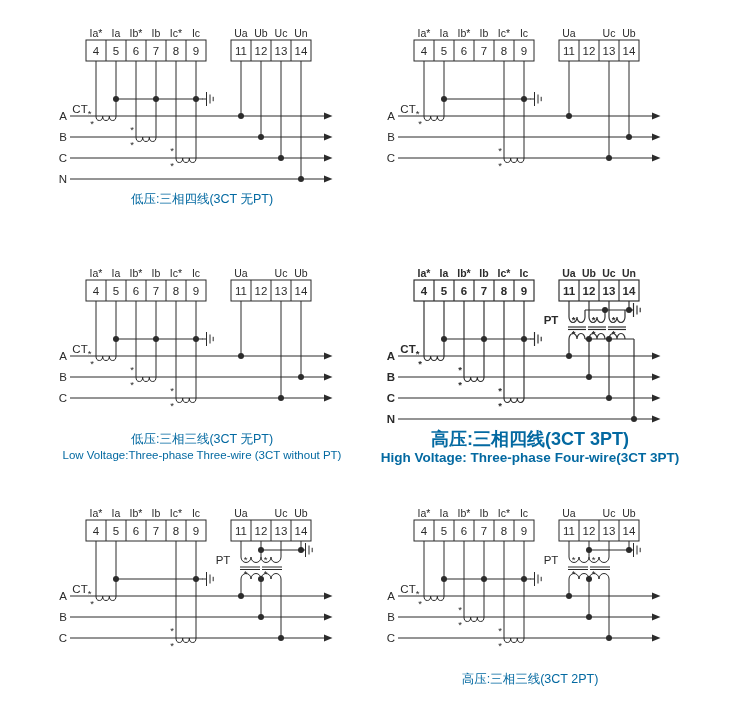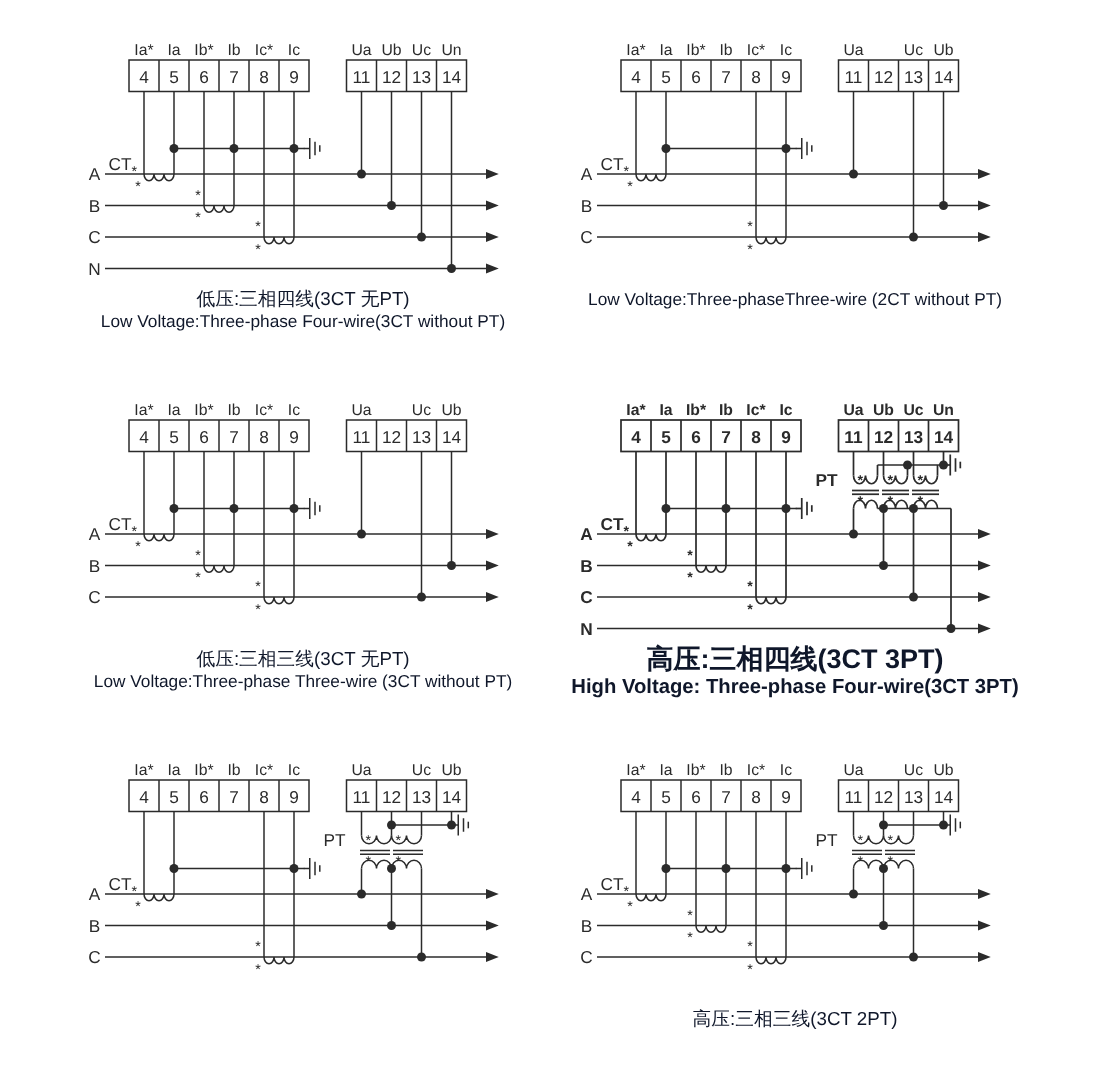"低压:三相四线(3CT 无PT)" .caps { color: #0f172a -> #0369a1 }
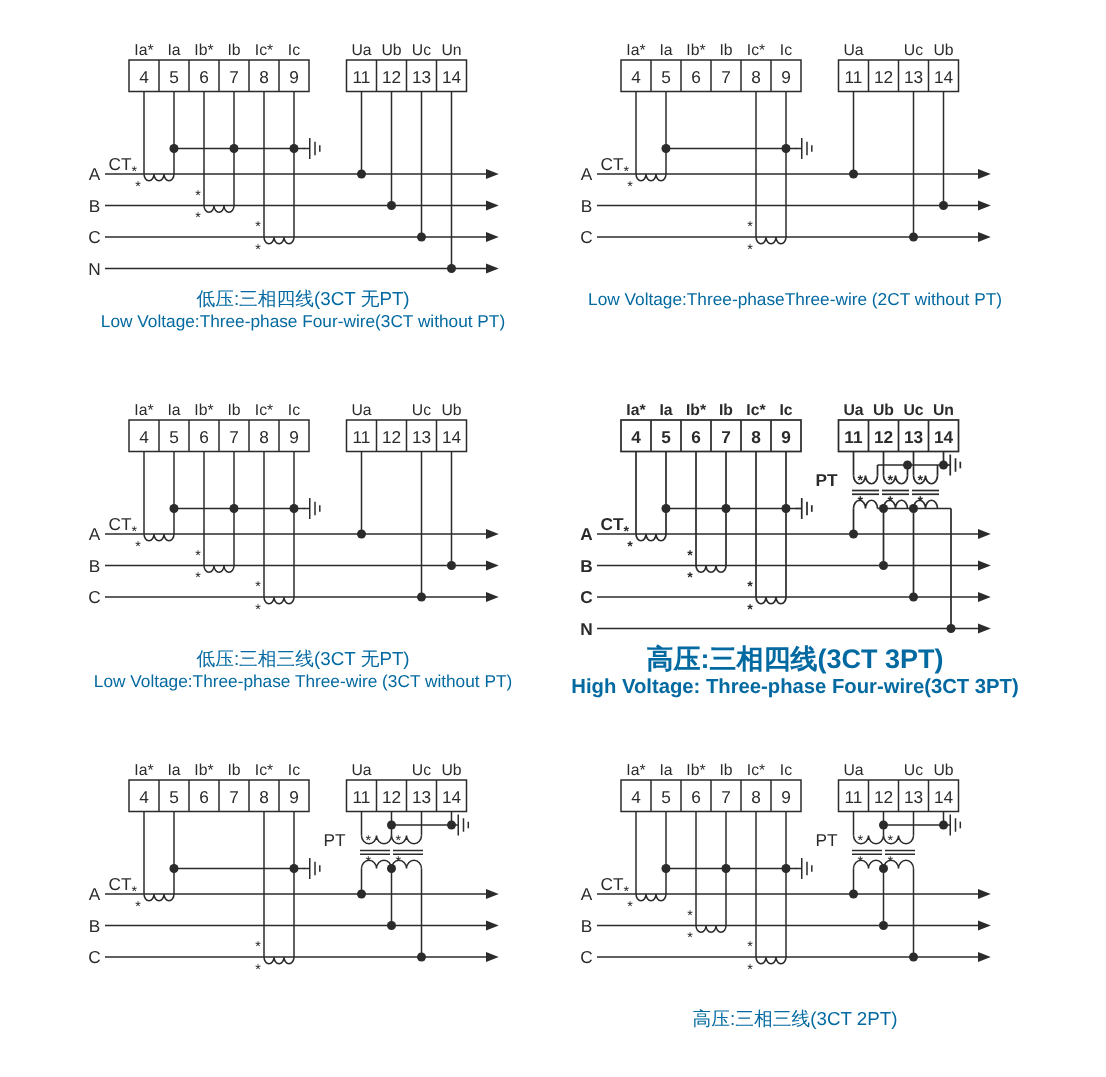"Low Voltage:Three-phaseThree-wire (2CT" div.cap-en { html: <div>Low Voltage:Three-phaseThree-wire (2CT without PT)</div> -> none }
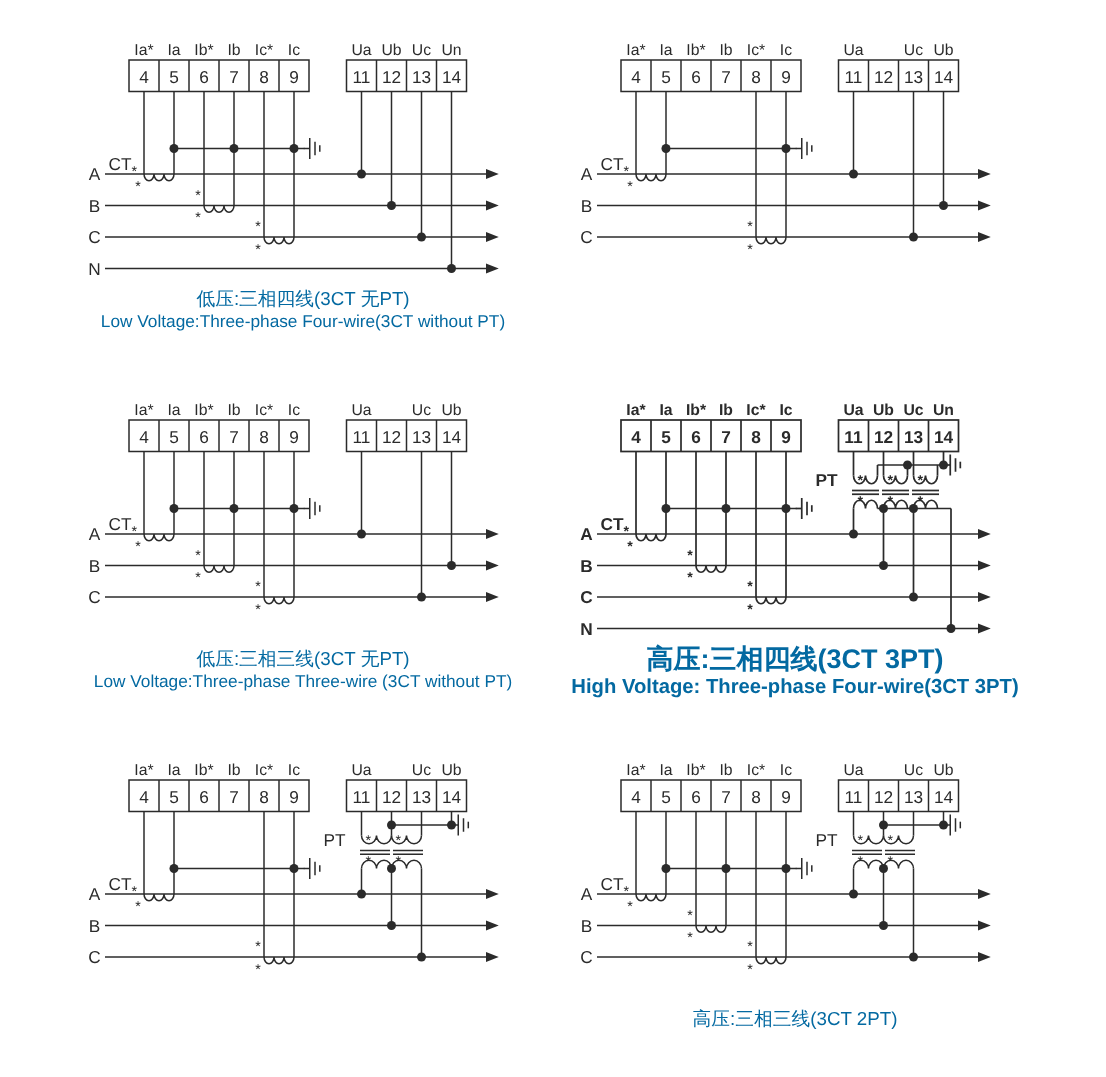"Low Voltage:Three-phase Four-wire(3CT" div.cap-en { html: <div>Low Voltage:Three-phase Four-wire(3CT without PT)</div> -> none }
